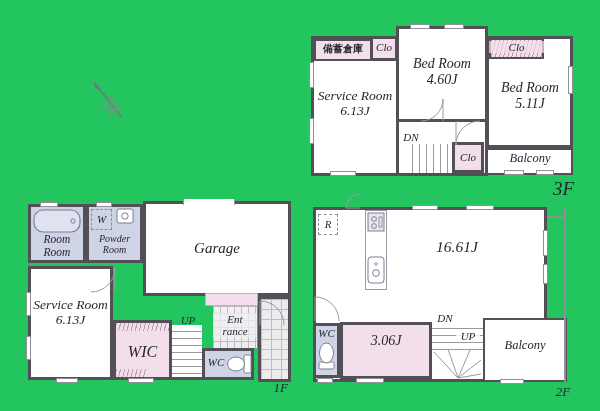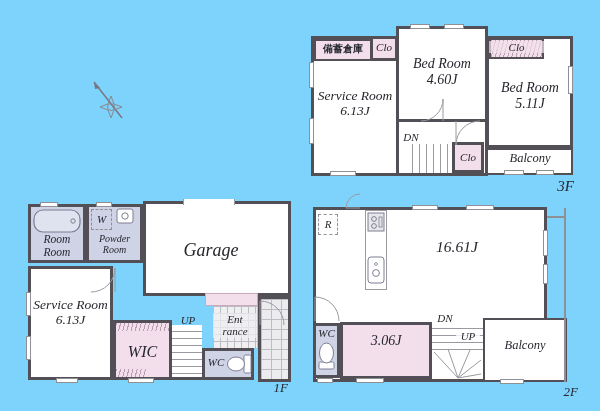"備蓄倉庫" #stage { background: #7dd3fc -> #22c55e }
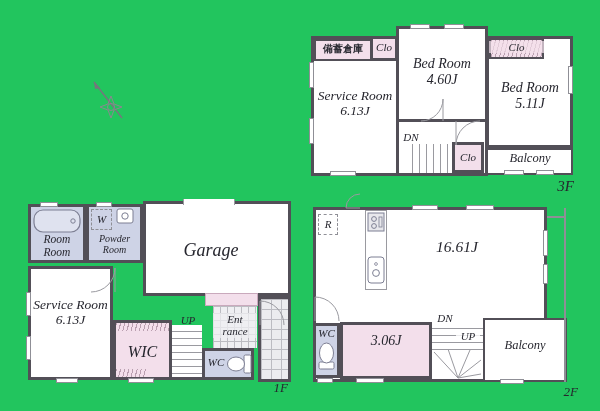"3F" div.rlbl { font-size: 15px -> 19px }
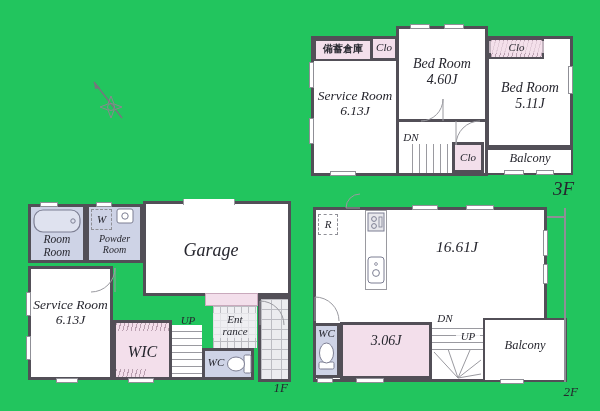"Garage" div.rlbl { font-size: 18px -> 15px; left: 137px -> 143px }
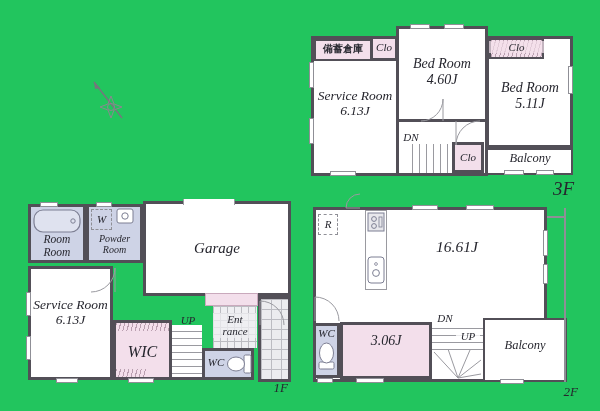"2F" div.rlbl { text-align: right -> none }
